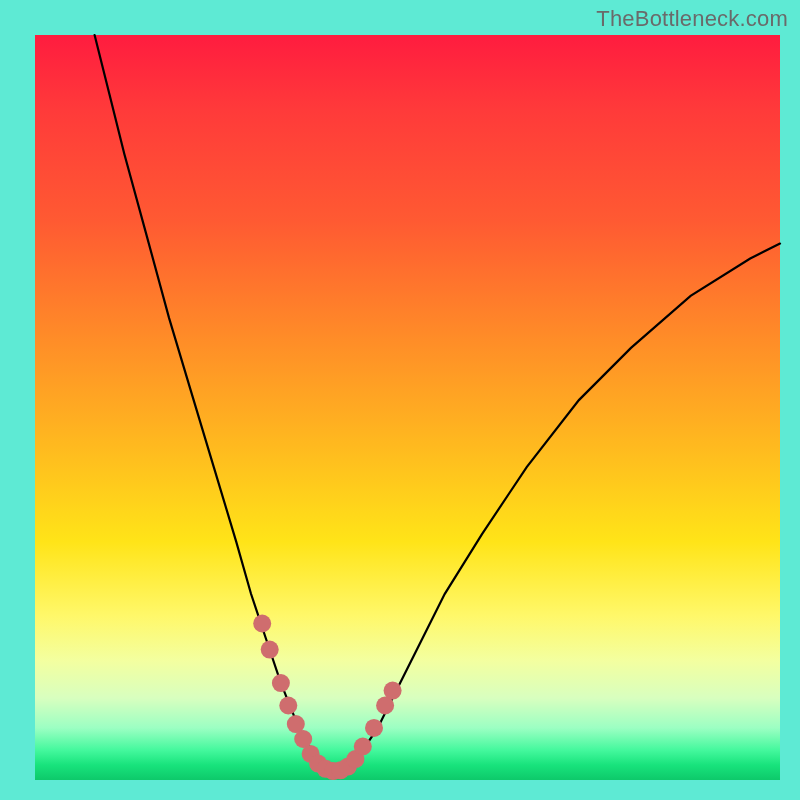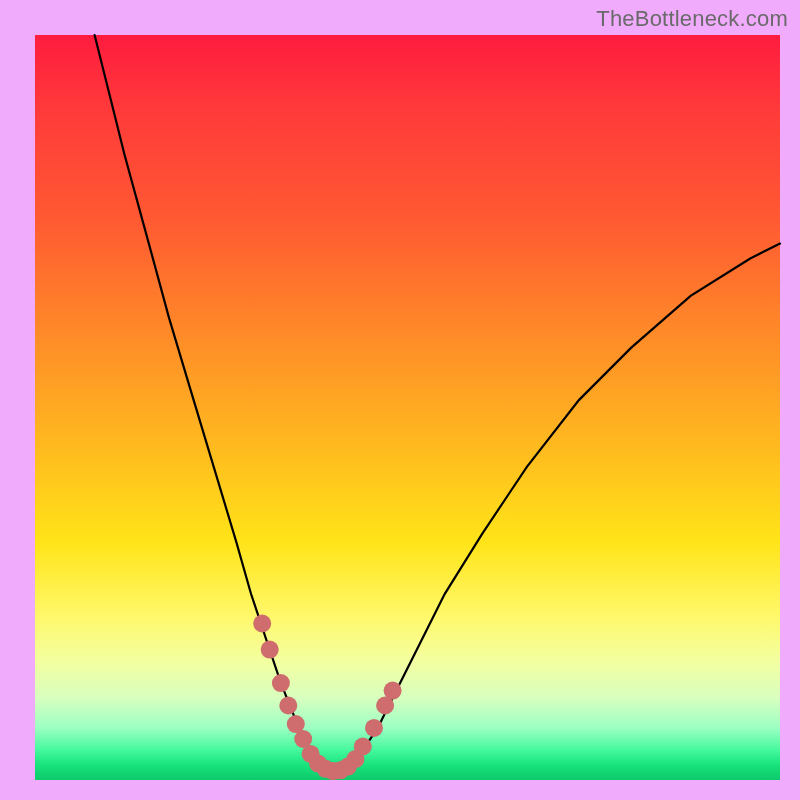"TheBottleneck.com" .frame { background: #f0abfc -> #5eead4 }
